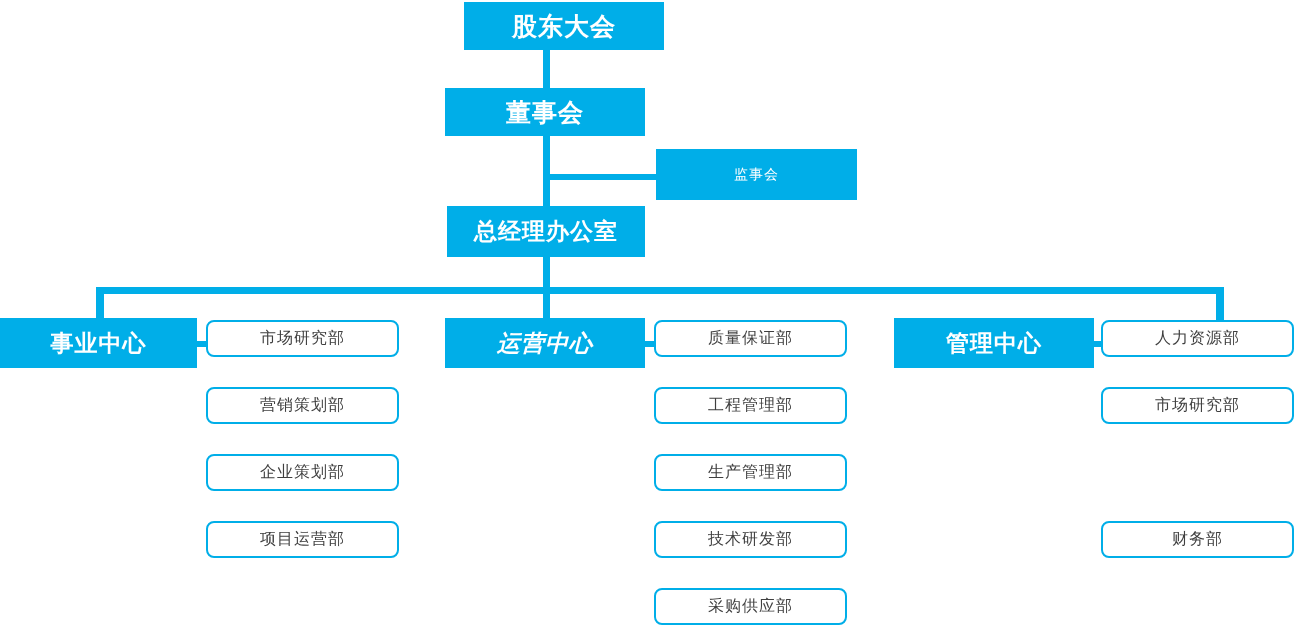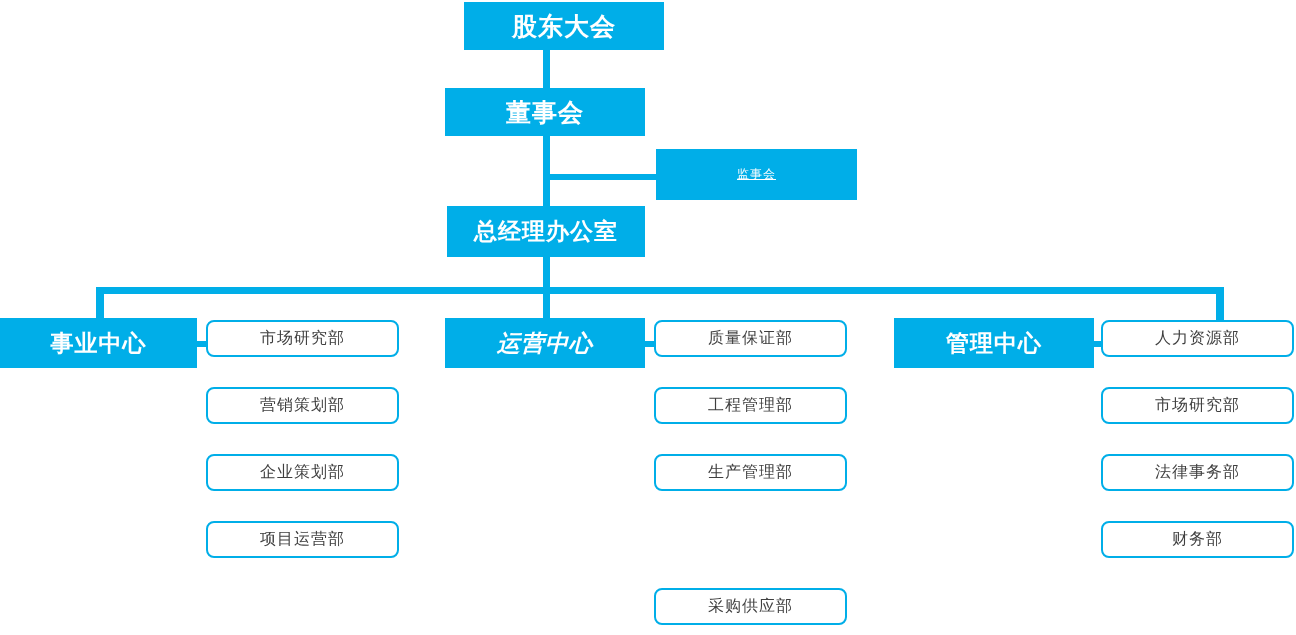"监事会" .fs17 { font-size: 12px -> 14px; text-decoration: underline -> none }
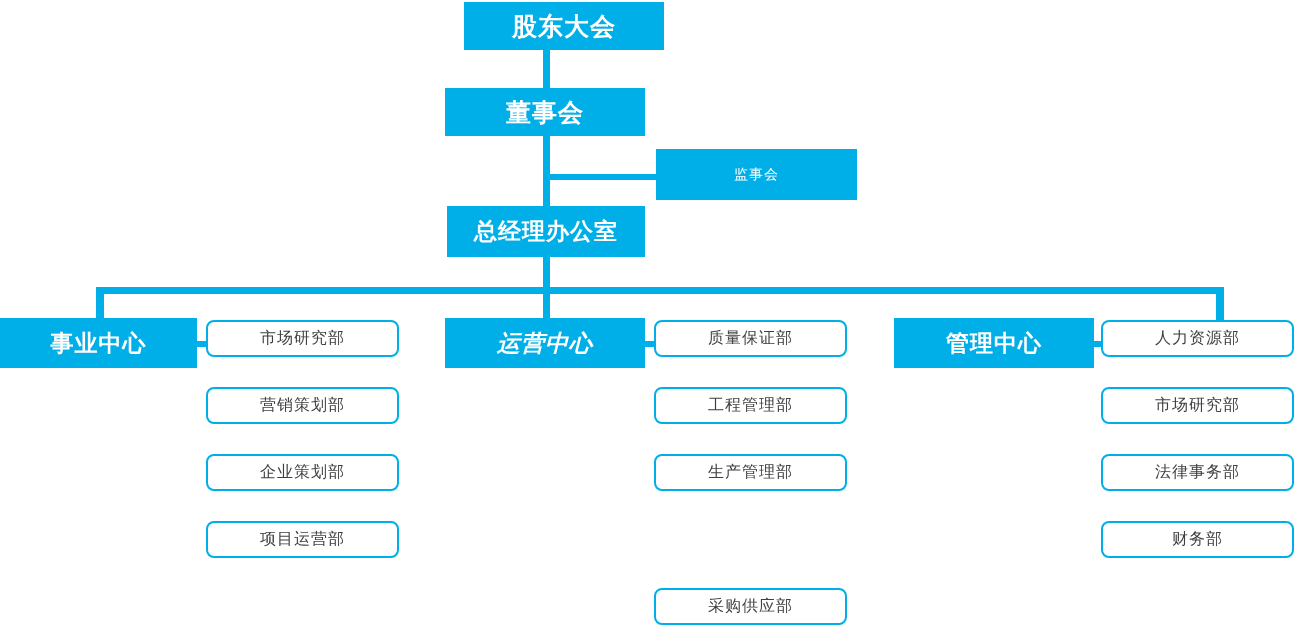"法律事务部" div.dept { html: <div>法律事务部</div> -> none }
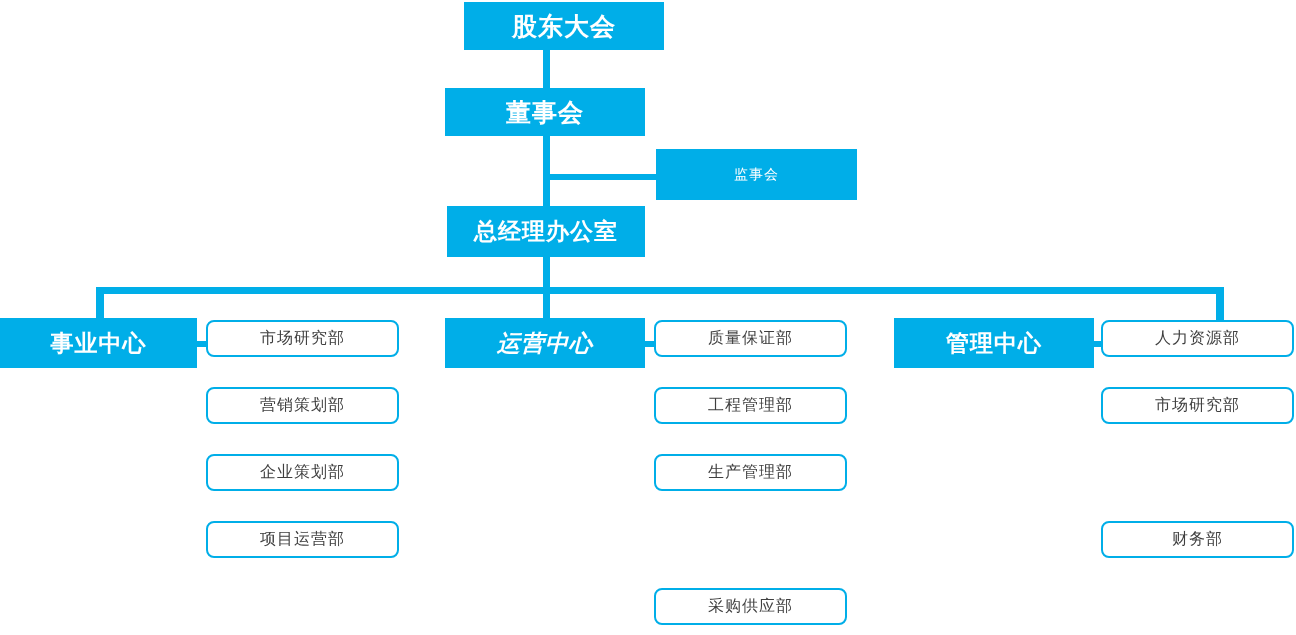"技术研发部" div.dept { html: none -> <div>技术研发部</div> }
